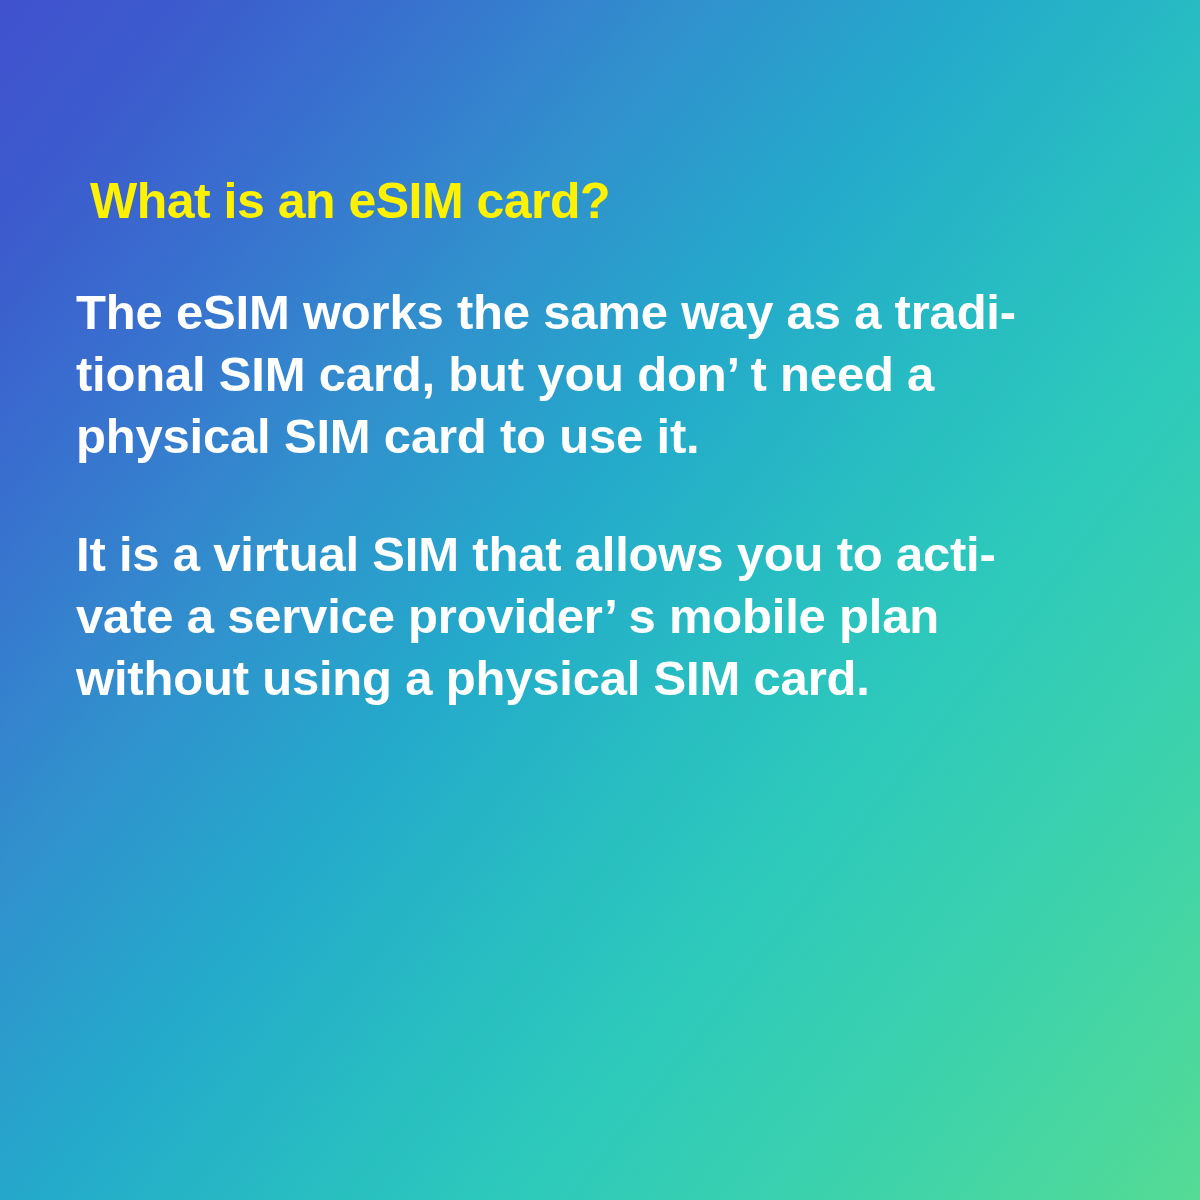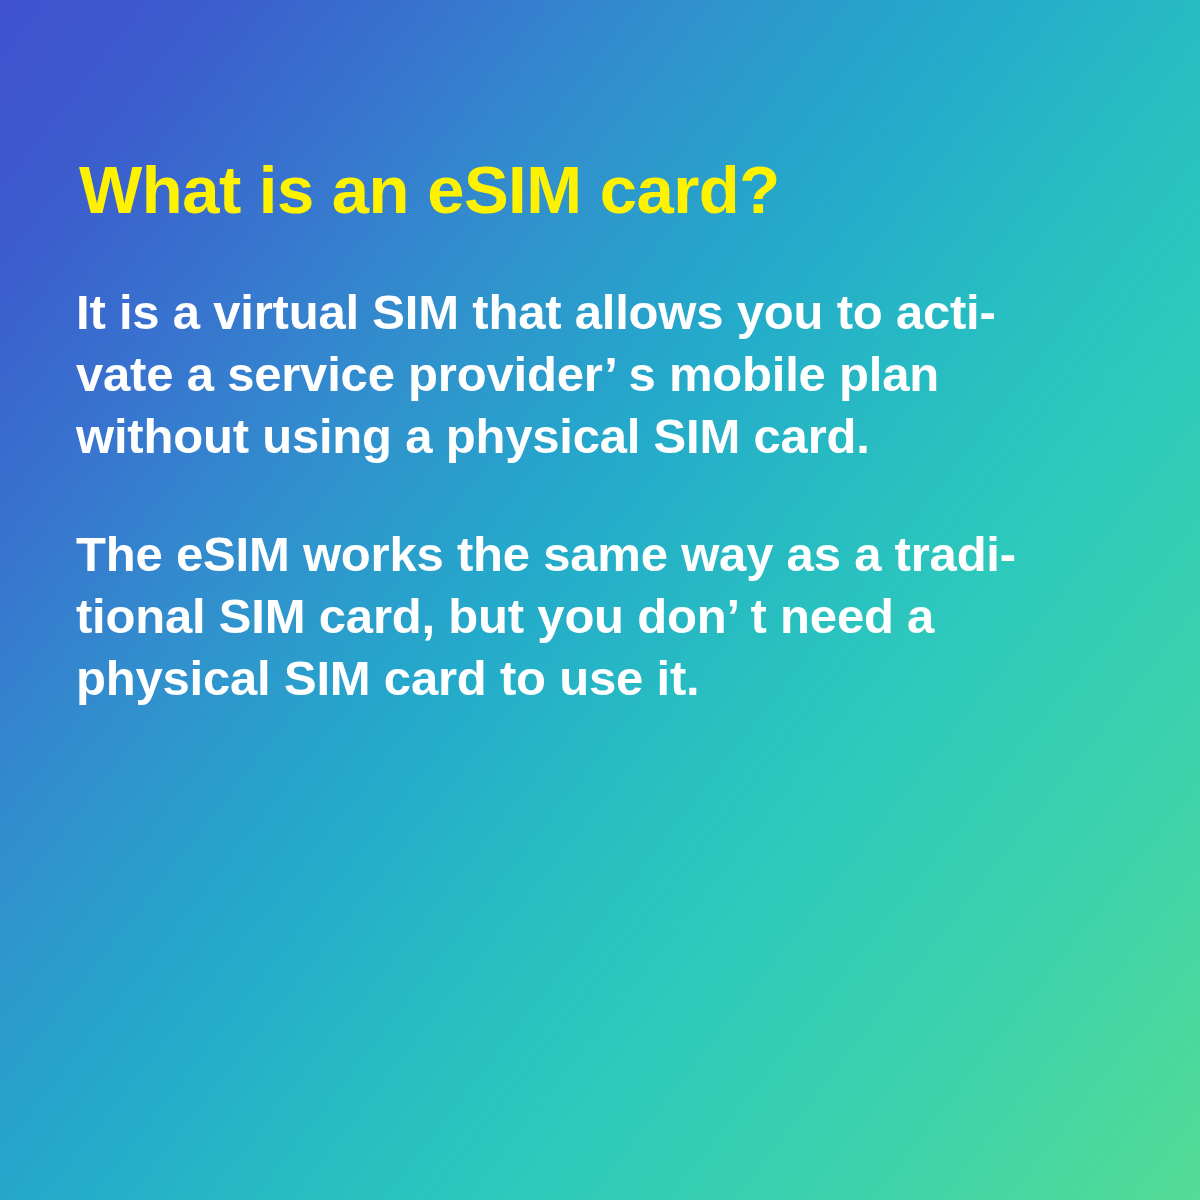"What is an eSIM card?" .title { font-size: 67px -> 50px; margin: 3px -> 14px }
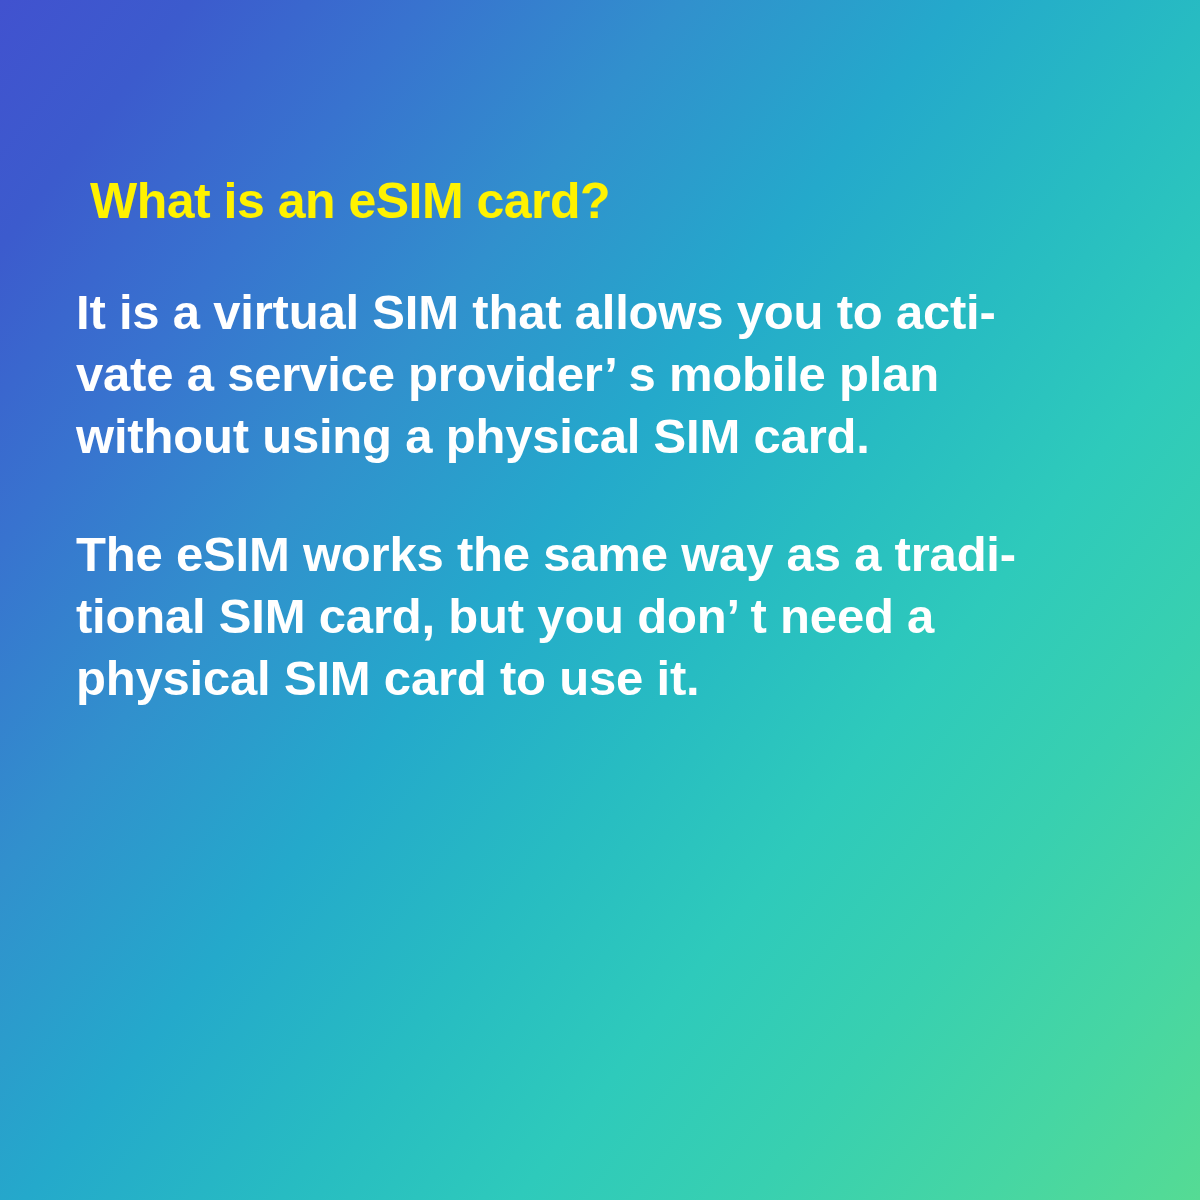"It is a virtual SIM" p.para { order: before "The eSIM works the same" -> after "The eSIM works the same" }
